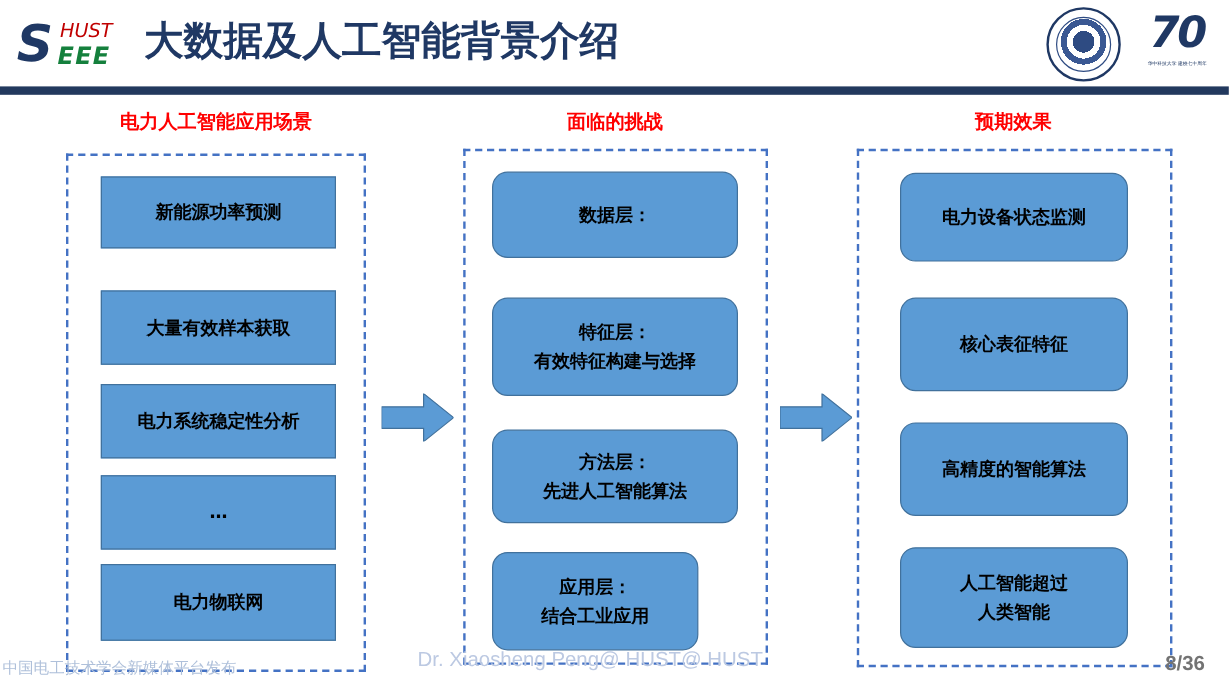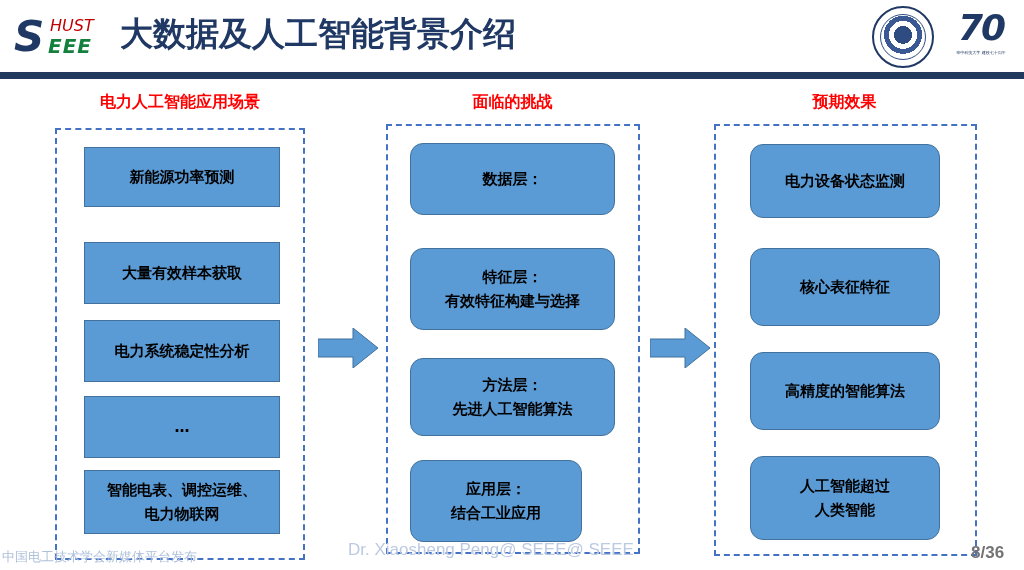"智能电表、调控运维、" span.ln { html: <span>智能电表、调控运维、</span> -> none }
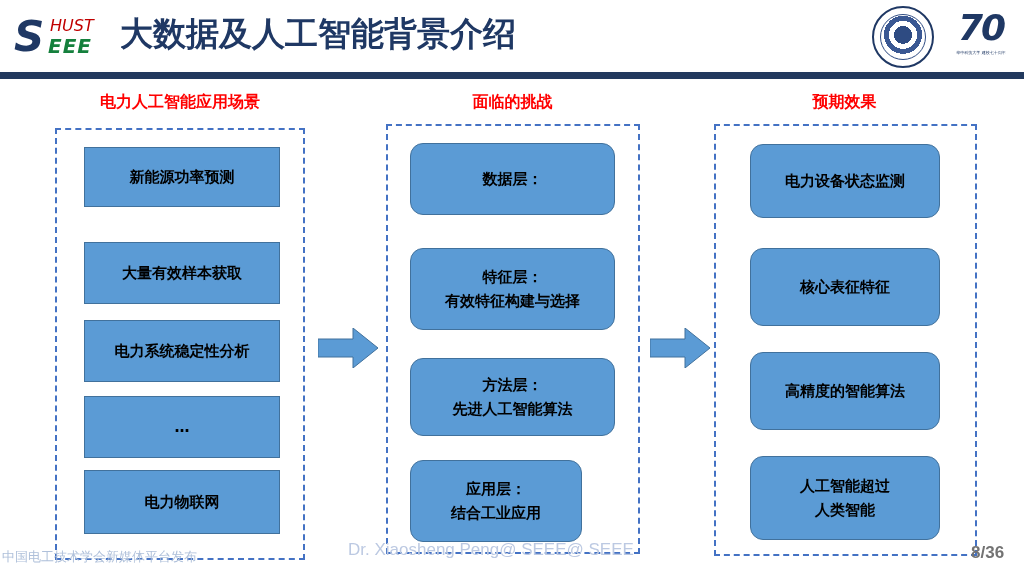"Dr. Xiaosheng Peng@ SEEE@ SEEE" div.presenter { text: SEEE@ SEEE -> HUST@ HUST }
